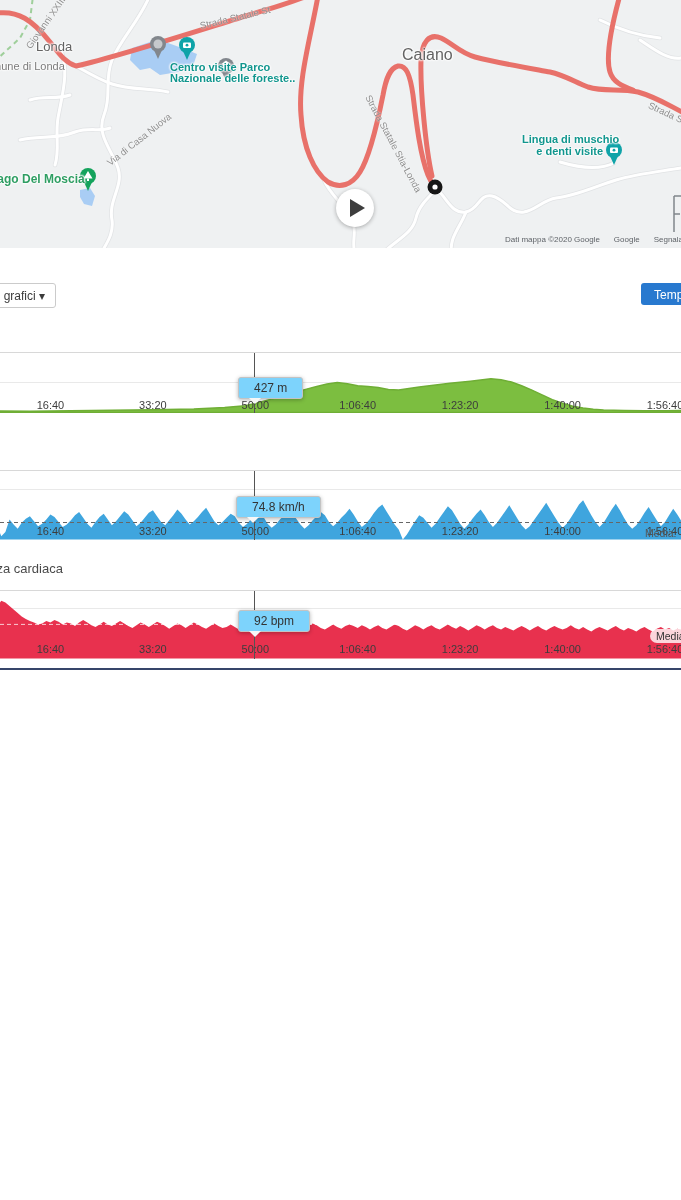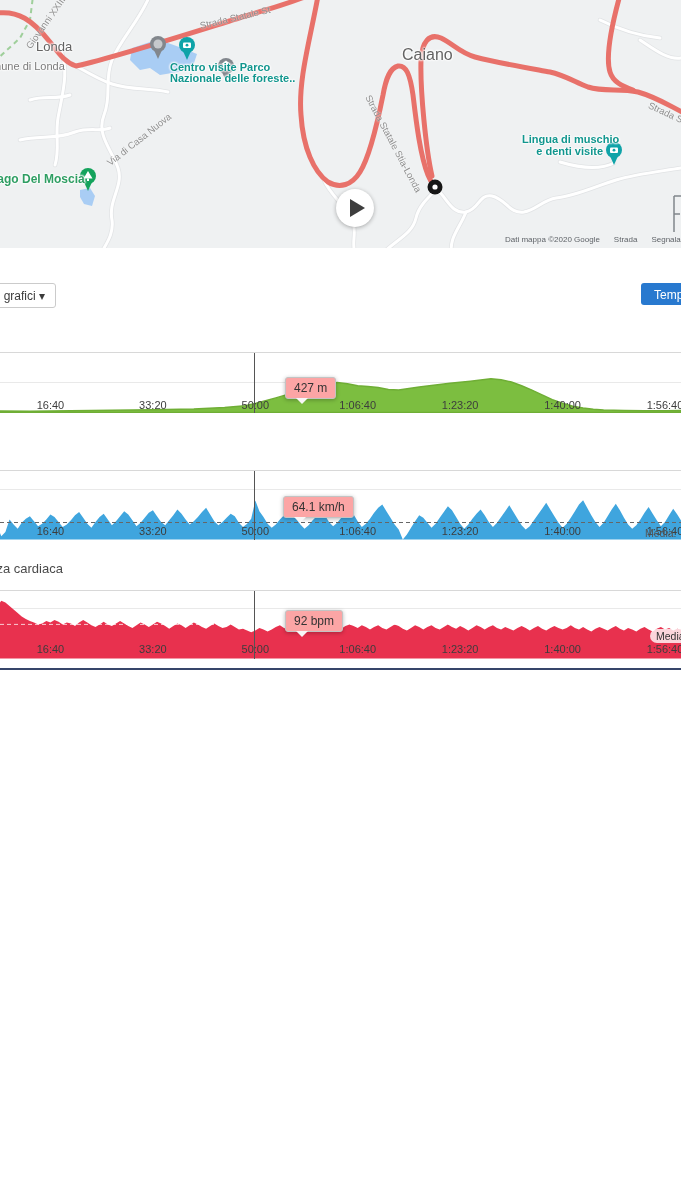"Strada" span { text: Strada -> Google }
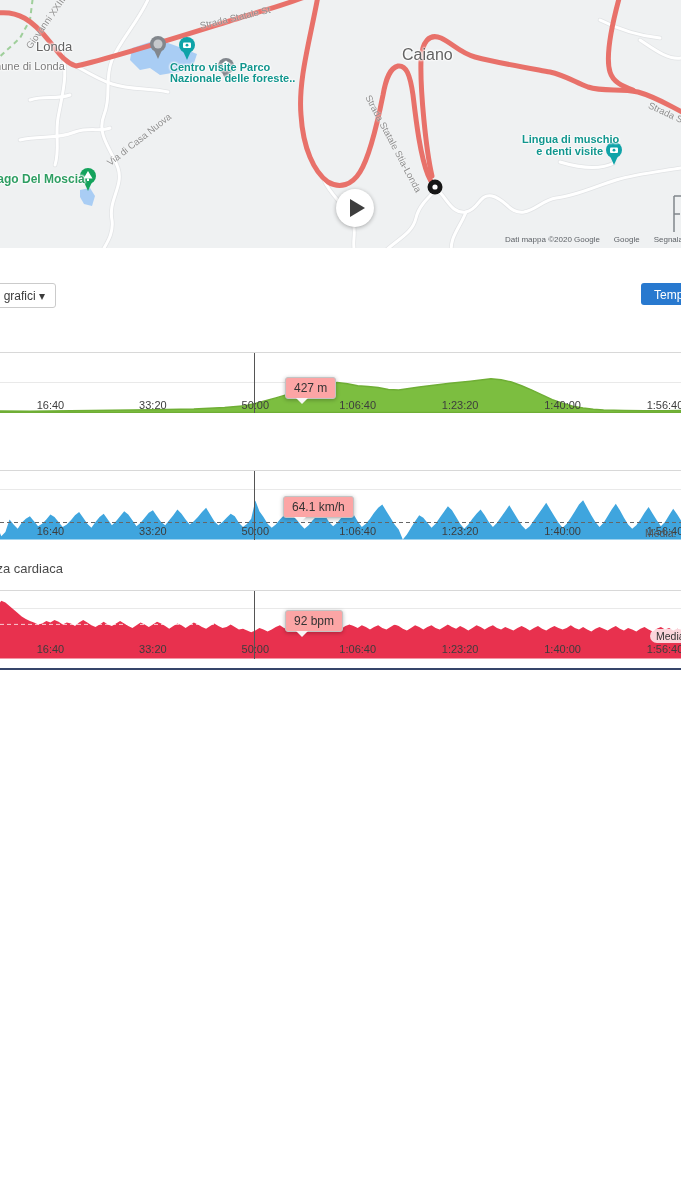"427 m" .tip { background: #fca5a5 -> #7dd3fc; margin-left: 47px -> none; padding: 3px 8px -> 3px 15px }
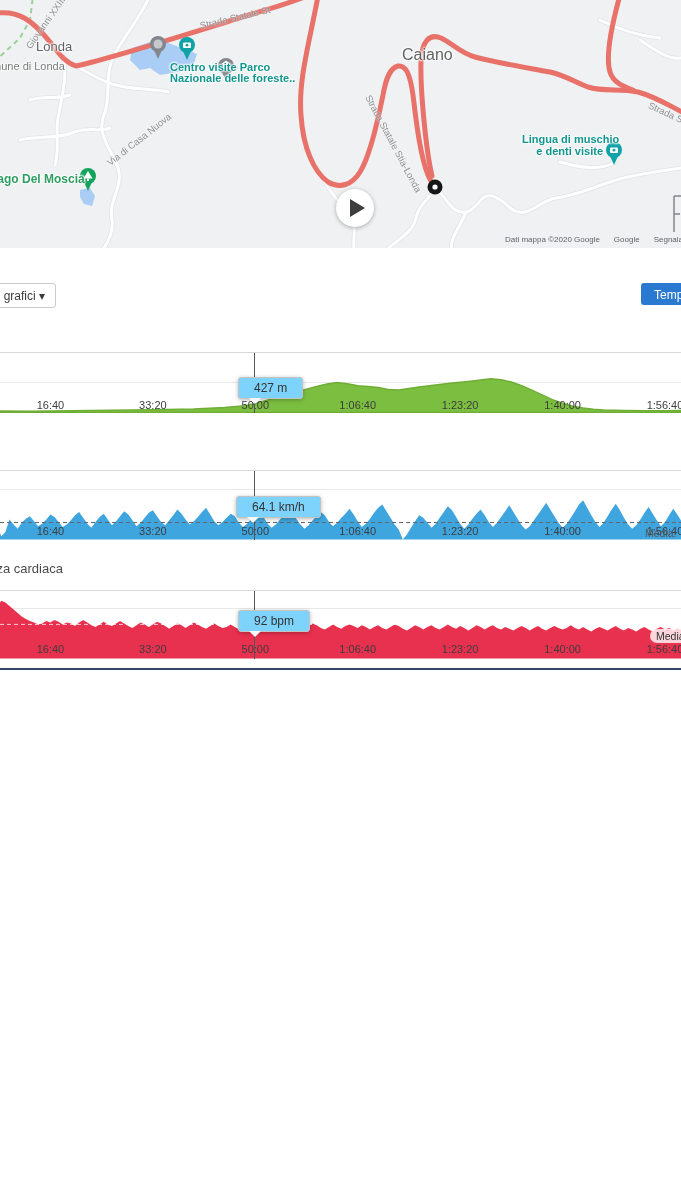"64.1 km/h" div.tip { text: 64.1 -> 74.8 }
